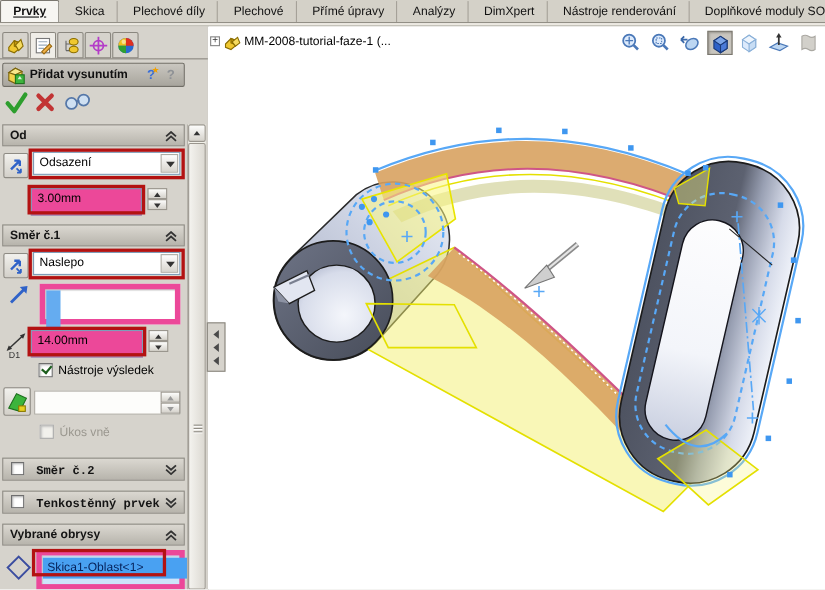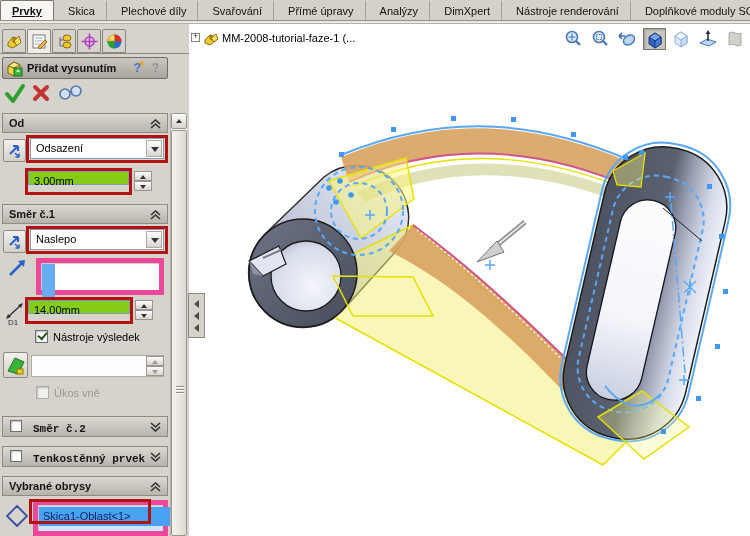"Svařování" div.rtab { text: Svařování -> Plechové }
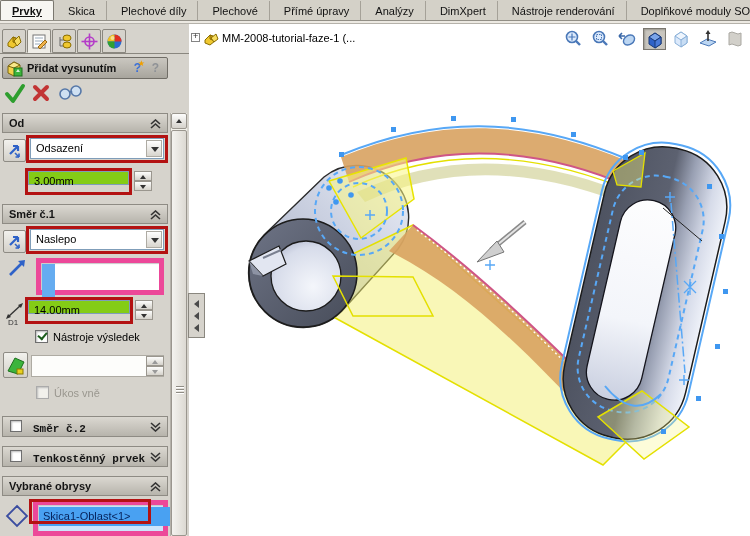"3.00mm" .fld { background: #84cc16 -> #ec4899; height: 14px -> 25px }
